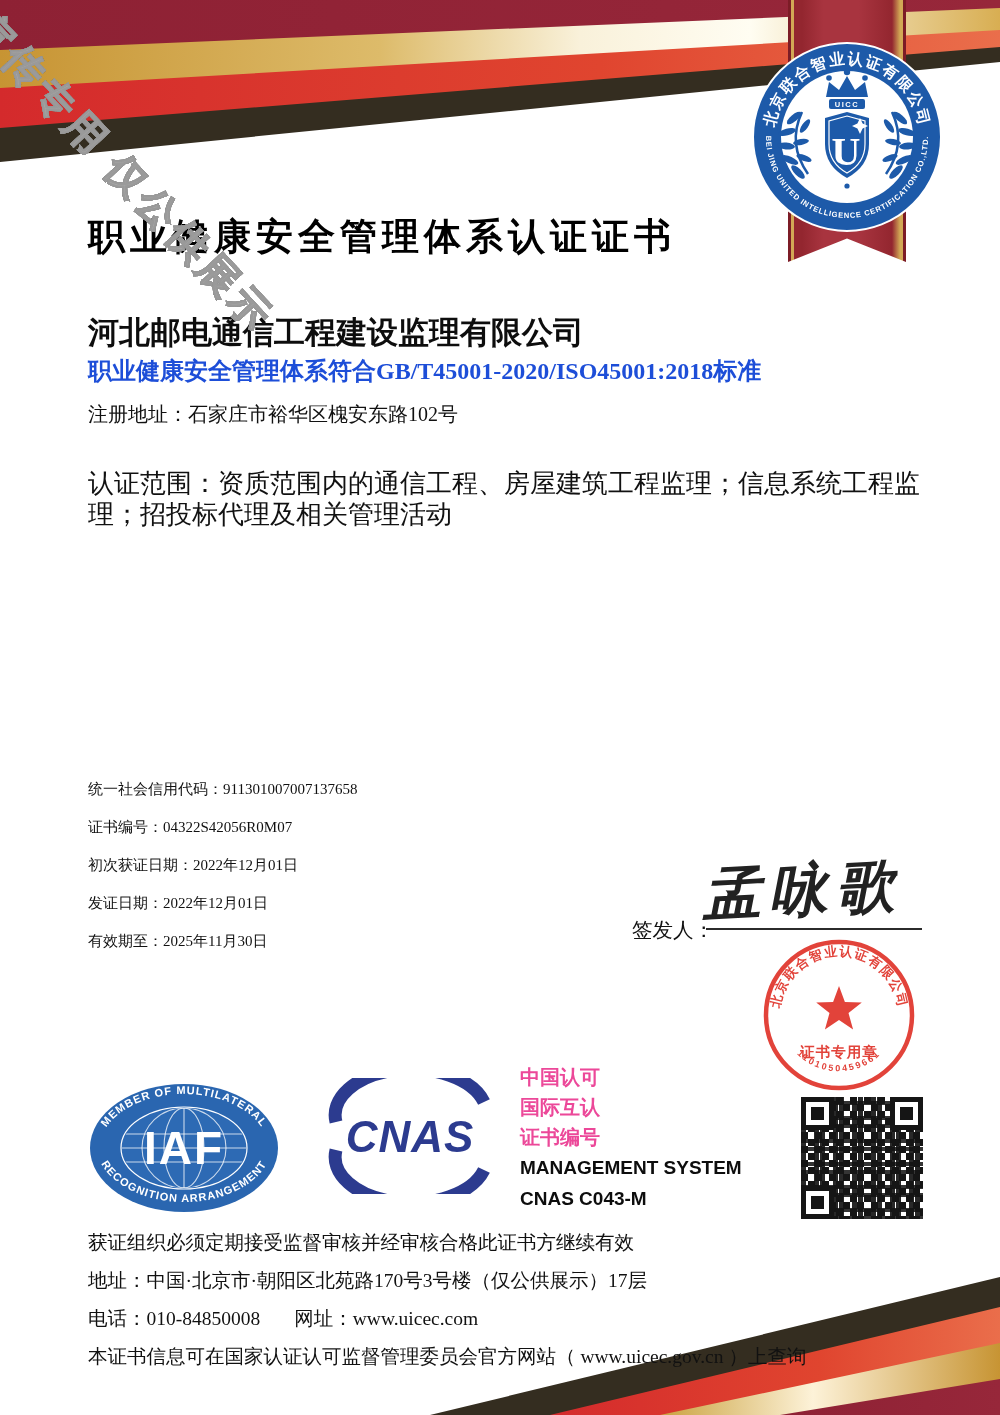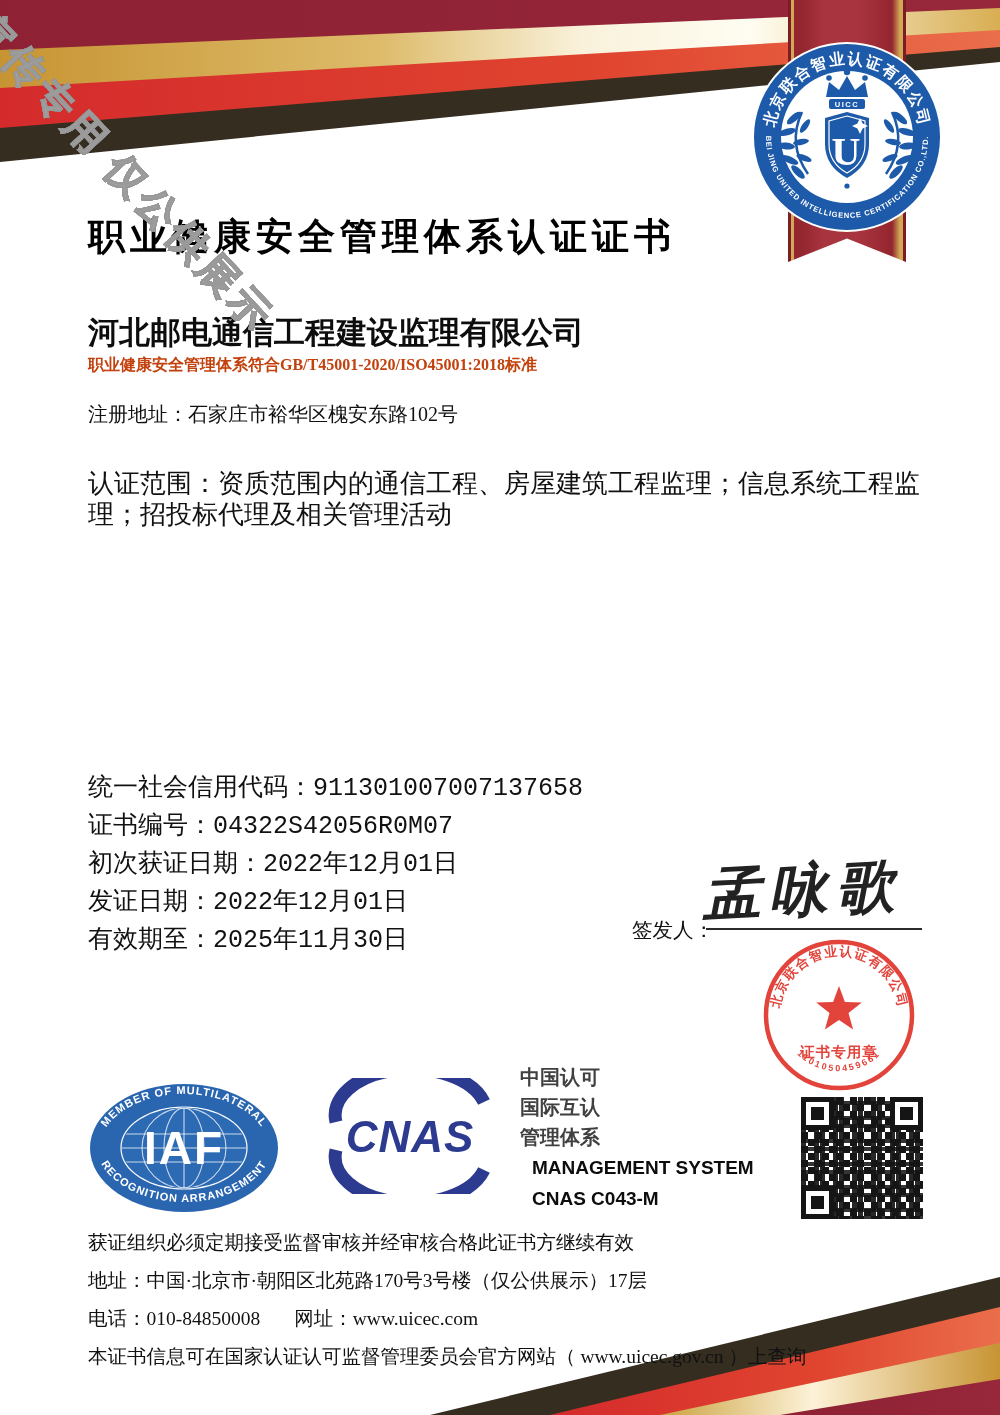"职业健康安全管理体系符合GB/T45001-2020/ISO45001:2018" .standard { color: #c2410c -> #1d4ed8; font-size: 16px -> 24px }
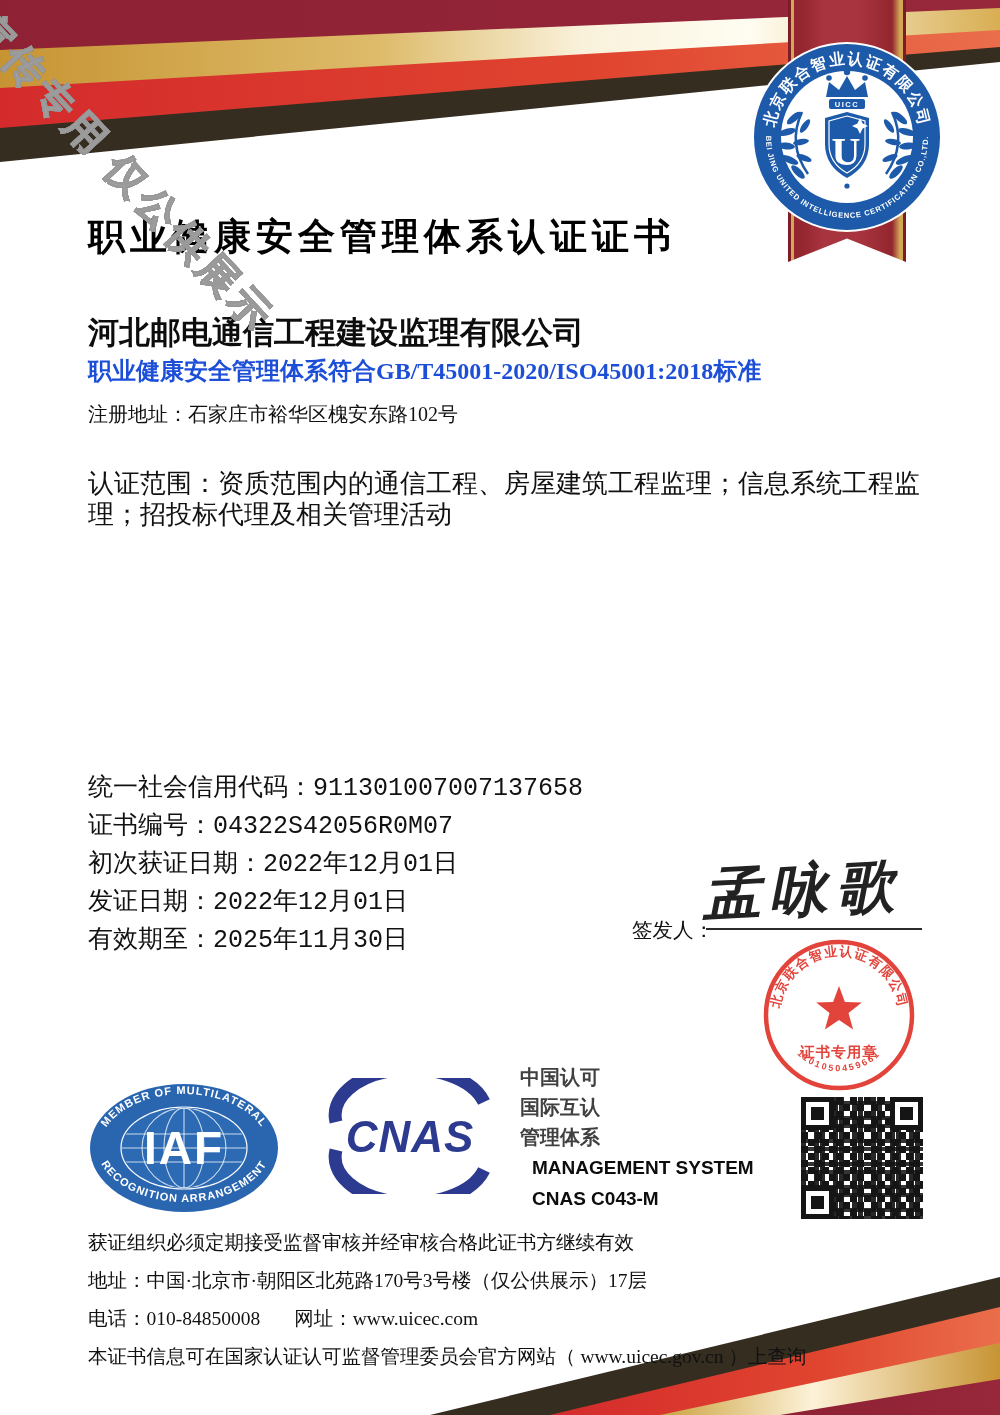"统一社会信用代码：911301007007137658" .info { font-family: Liberation Mono, monospace -> none; font-size: 25px -> 15px }
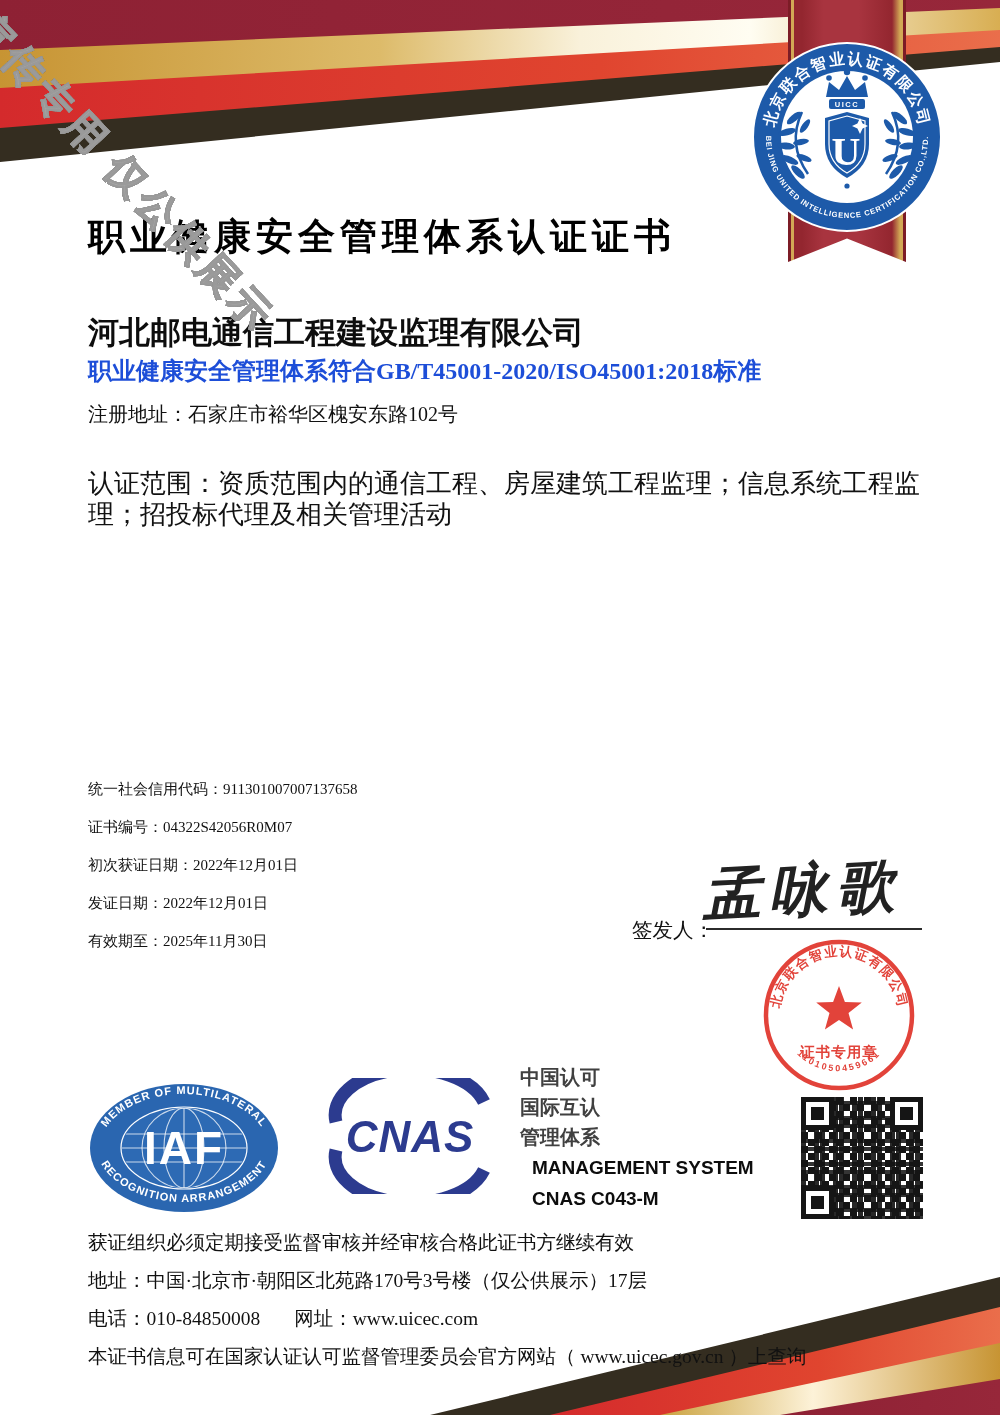"中国认可" .accred .cn { color: #404040 -> #ec4899 }
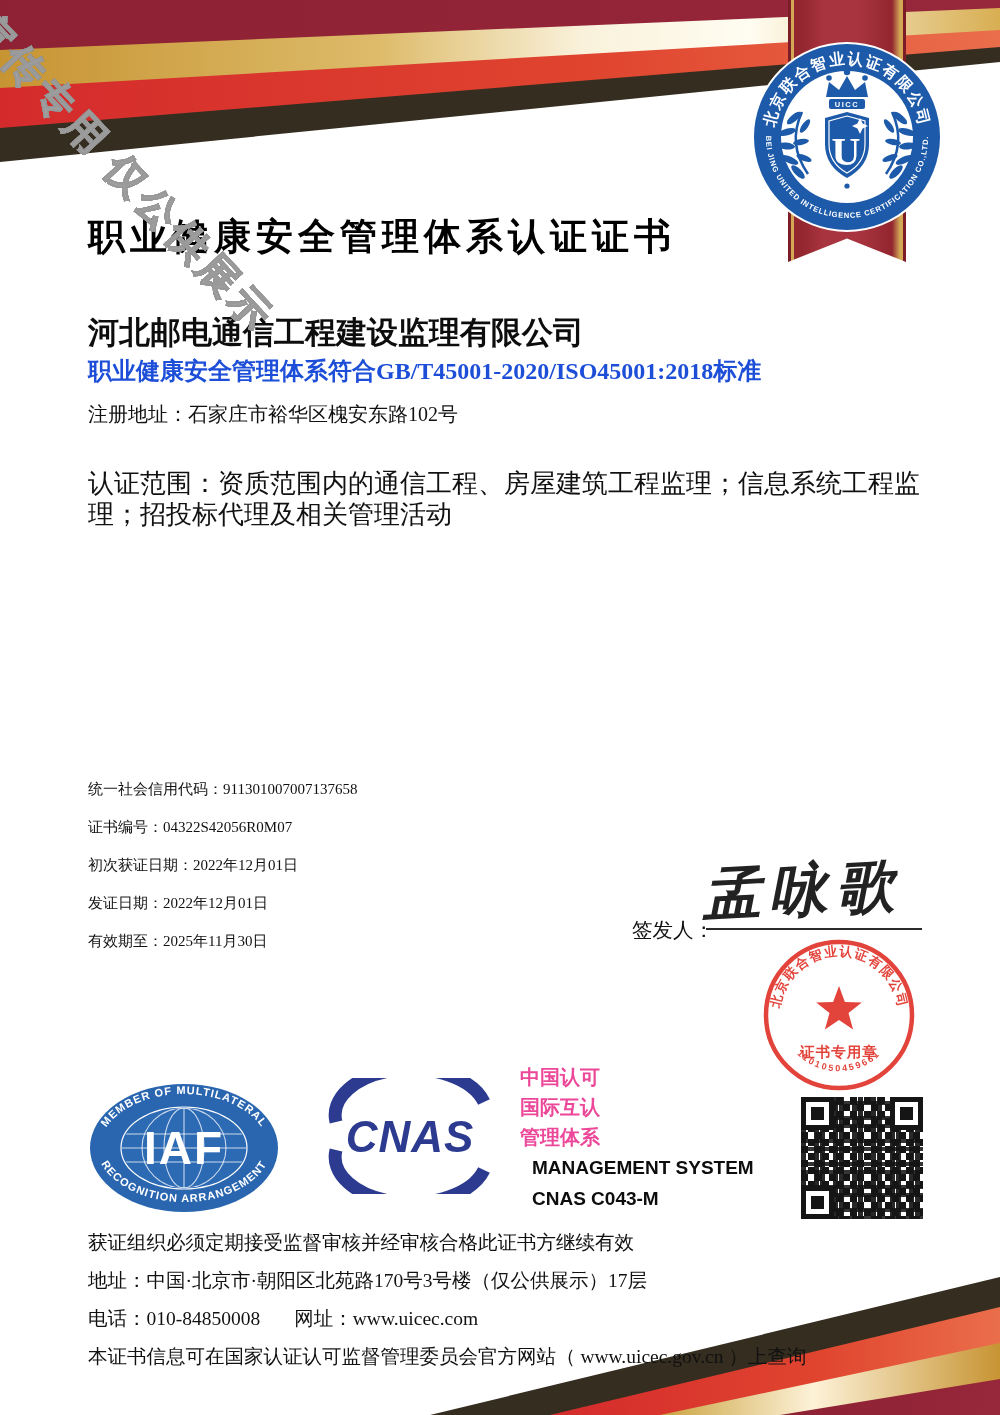"管理体系" div.cn { text: 管理体系 -> 证书编号 }
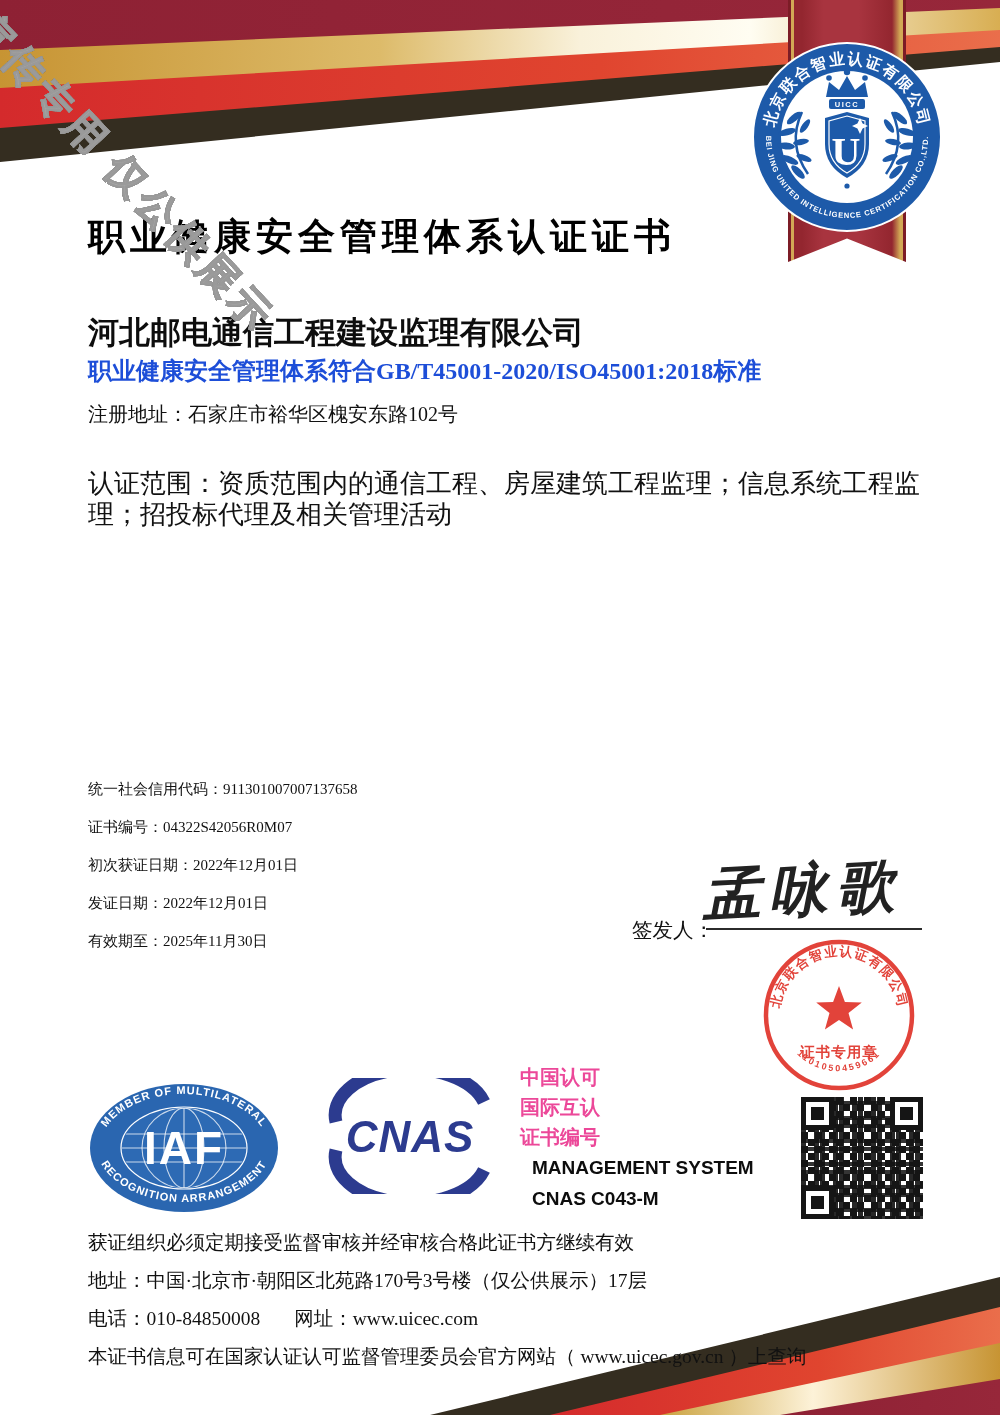"MANAGEMENT SYSTEM" .accred .en { margin-left: 12px -> none }
